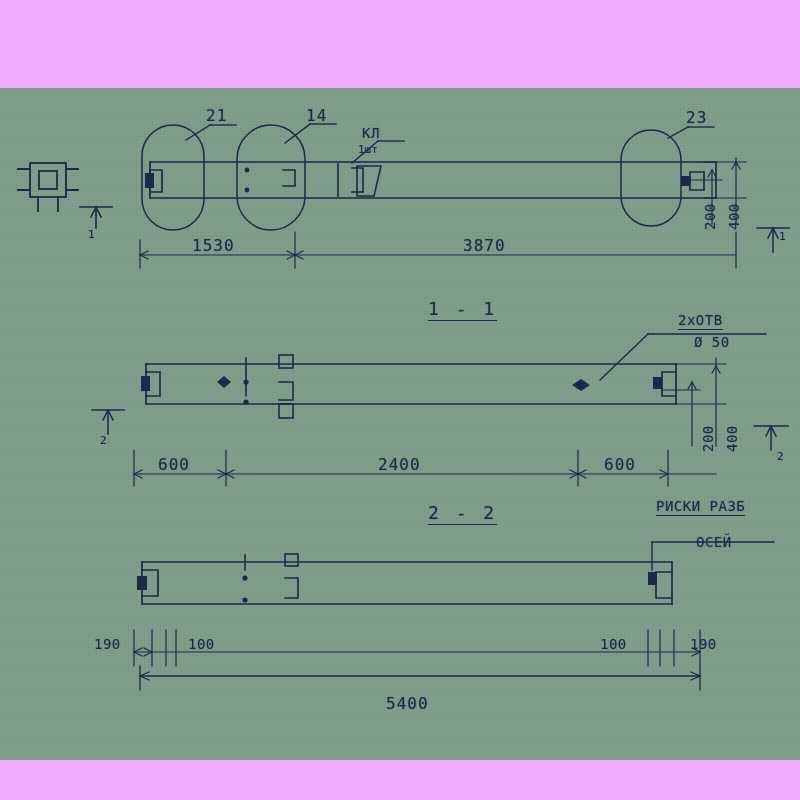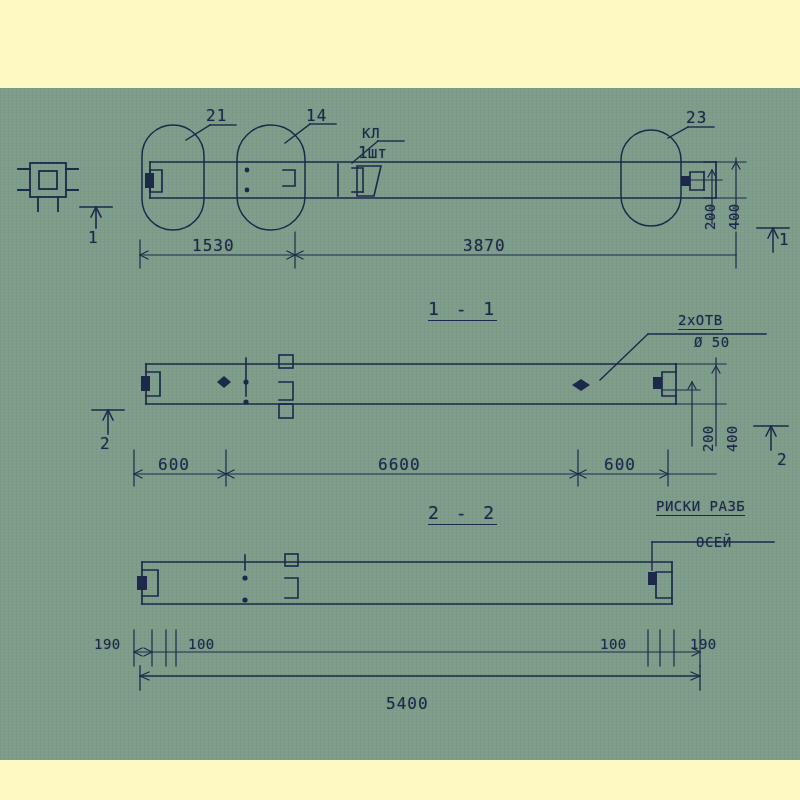"21" #sheet { background: #fef9c3 -> #f0abfc }
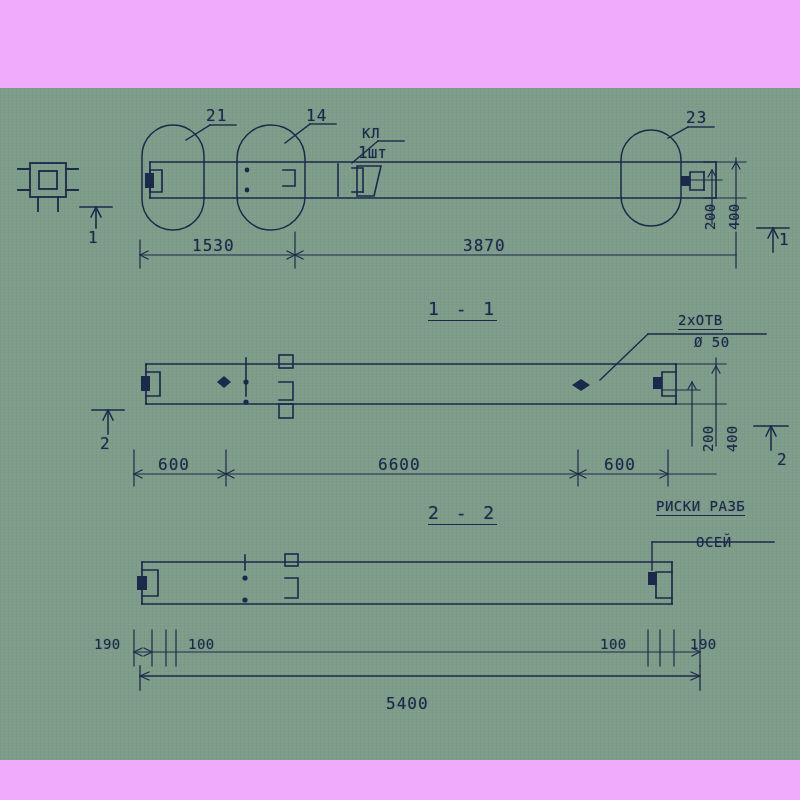"1шт" .lbl.tiny { font-size: 16px -> 11px }
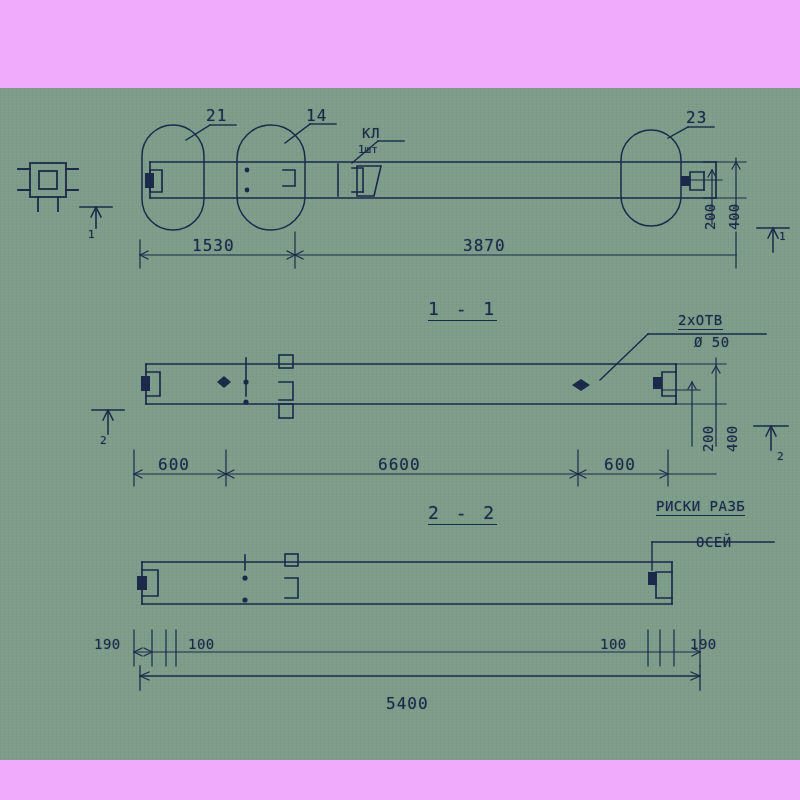"6600" div.lbl { text: 6600 -> 2400 }
